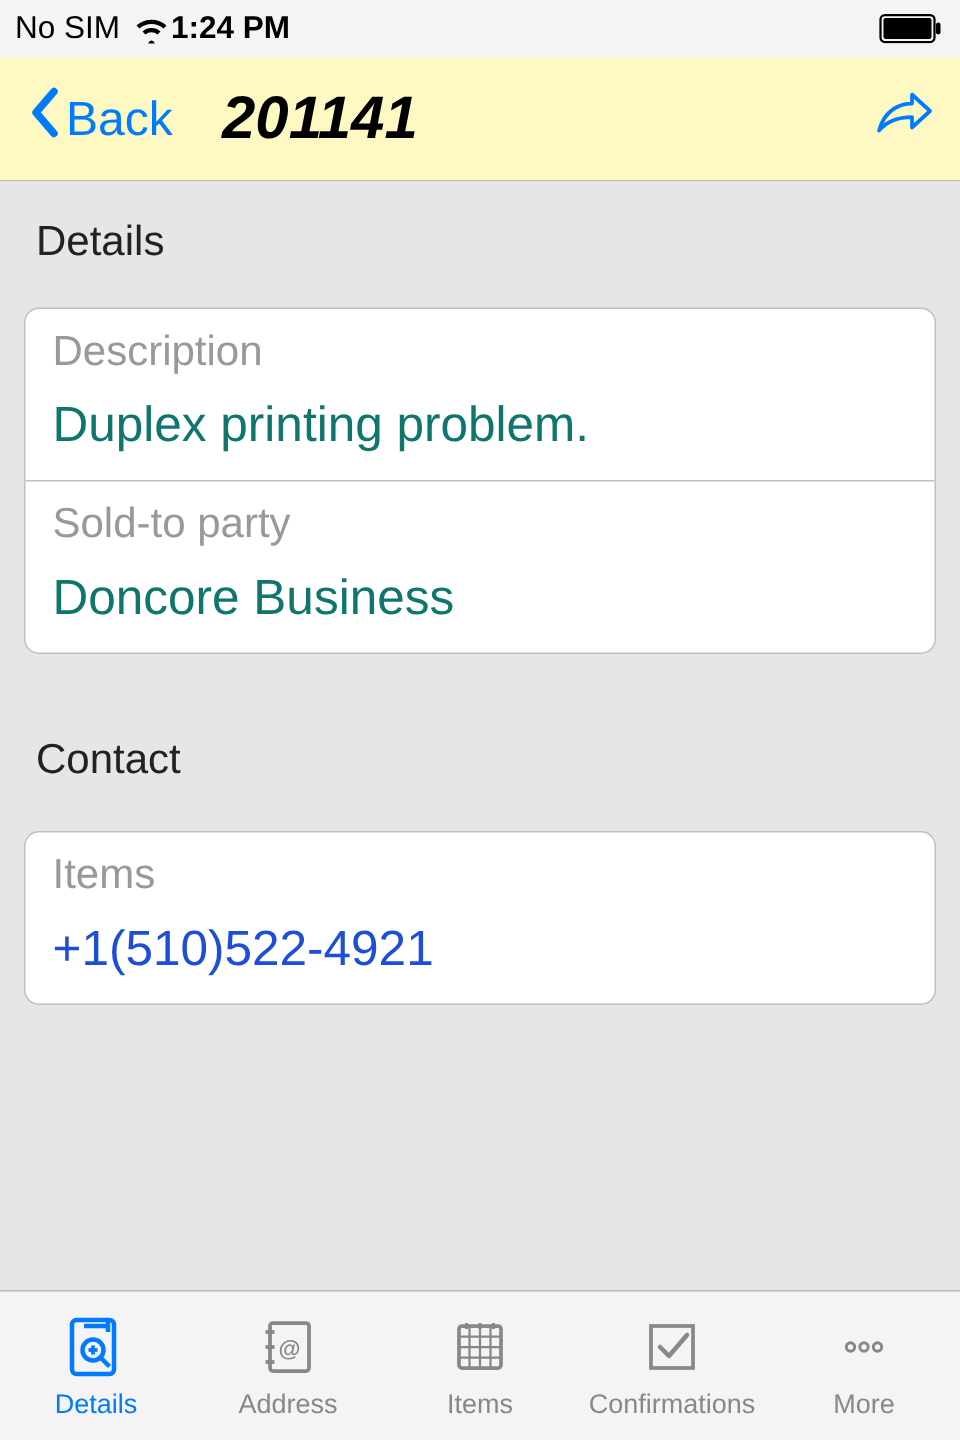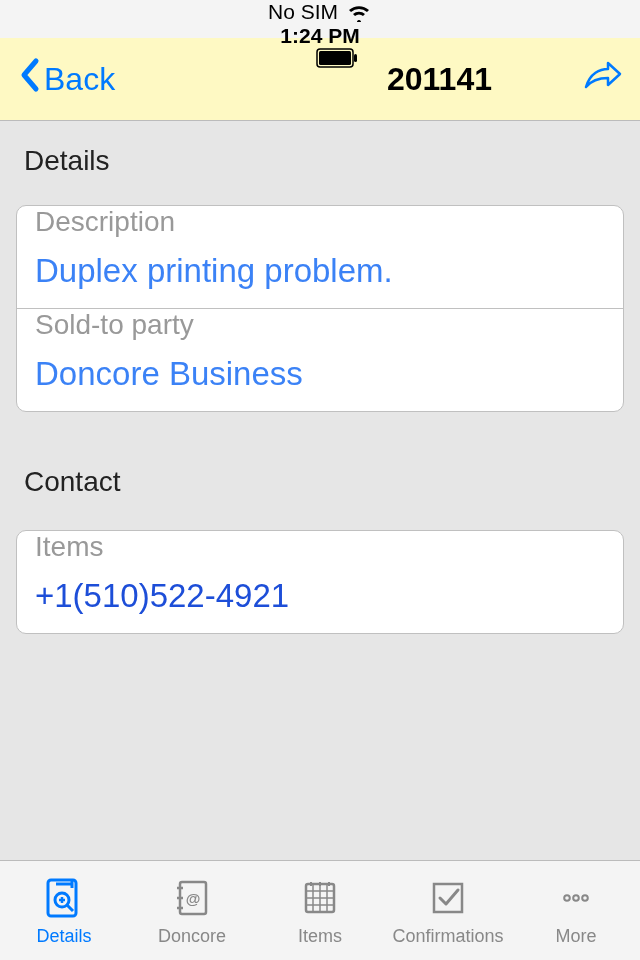"No SIM" .status-bar { flex-direction: column -> none }
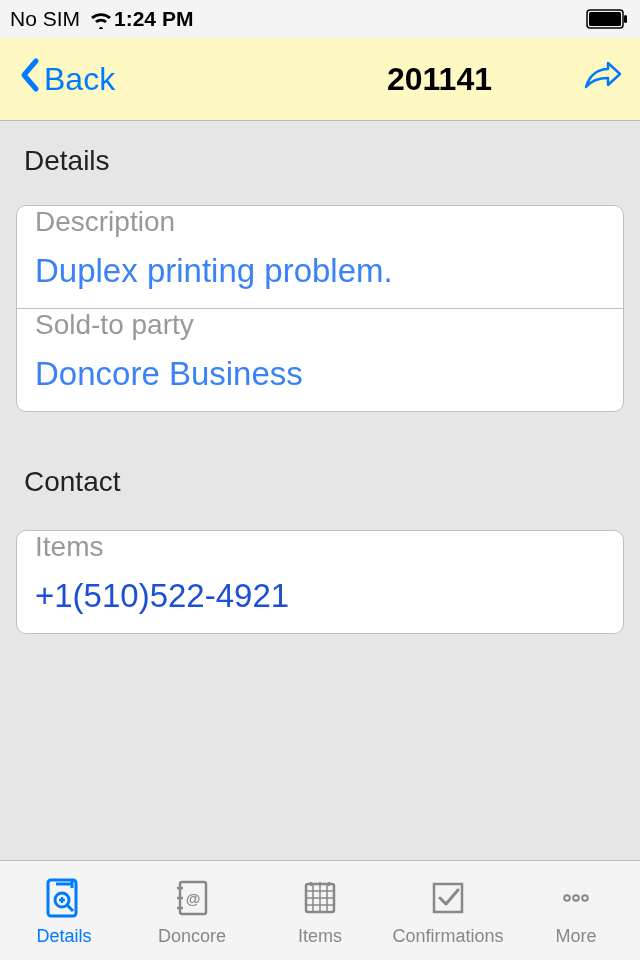"201141" .nav-title { font-size: 32px -> 40px; font-style: none -> italic; text-align: right -> left }
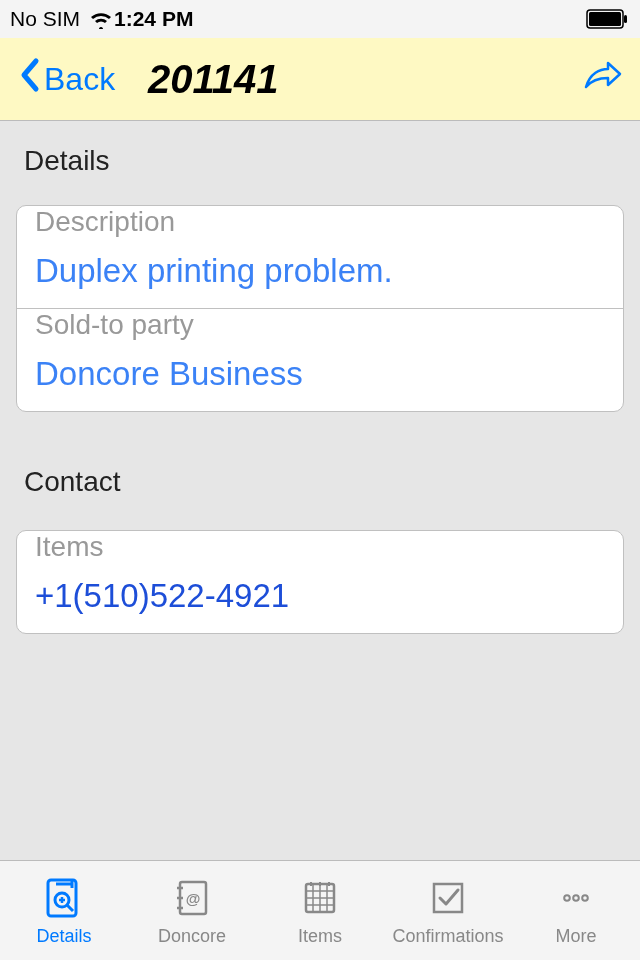"Description" .card-row { padding: 0 18px 18px 18px -> 12px 18px 18px 18px }
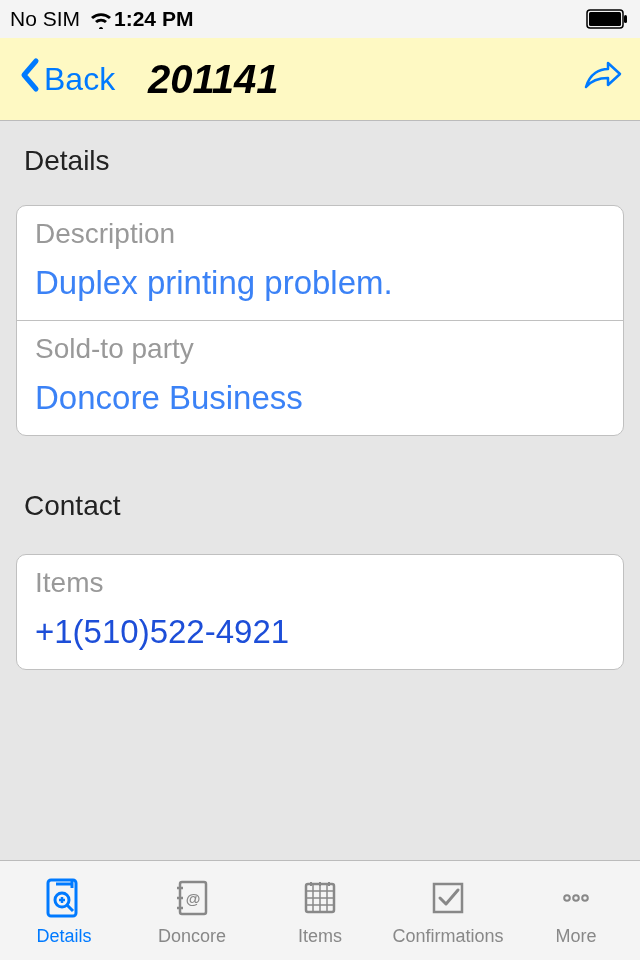"Duplex printing problem." .field-value { color: #3b82f6 -> #0f766e }
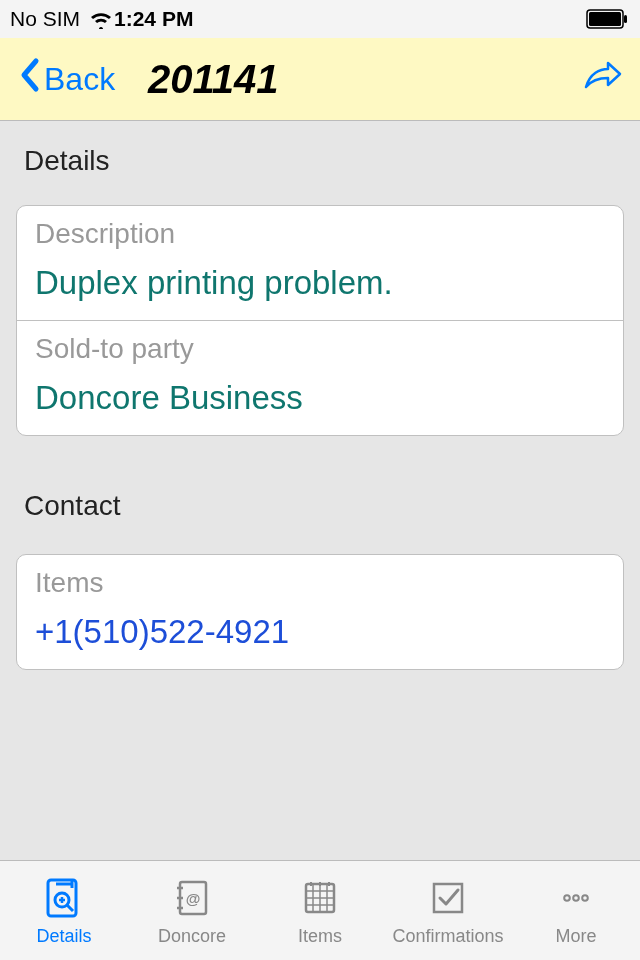"Doncore" div.tab-label { text: Doncore -> Address }
